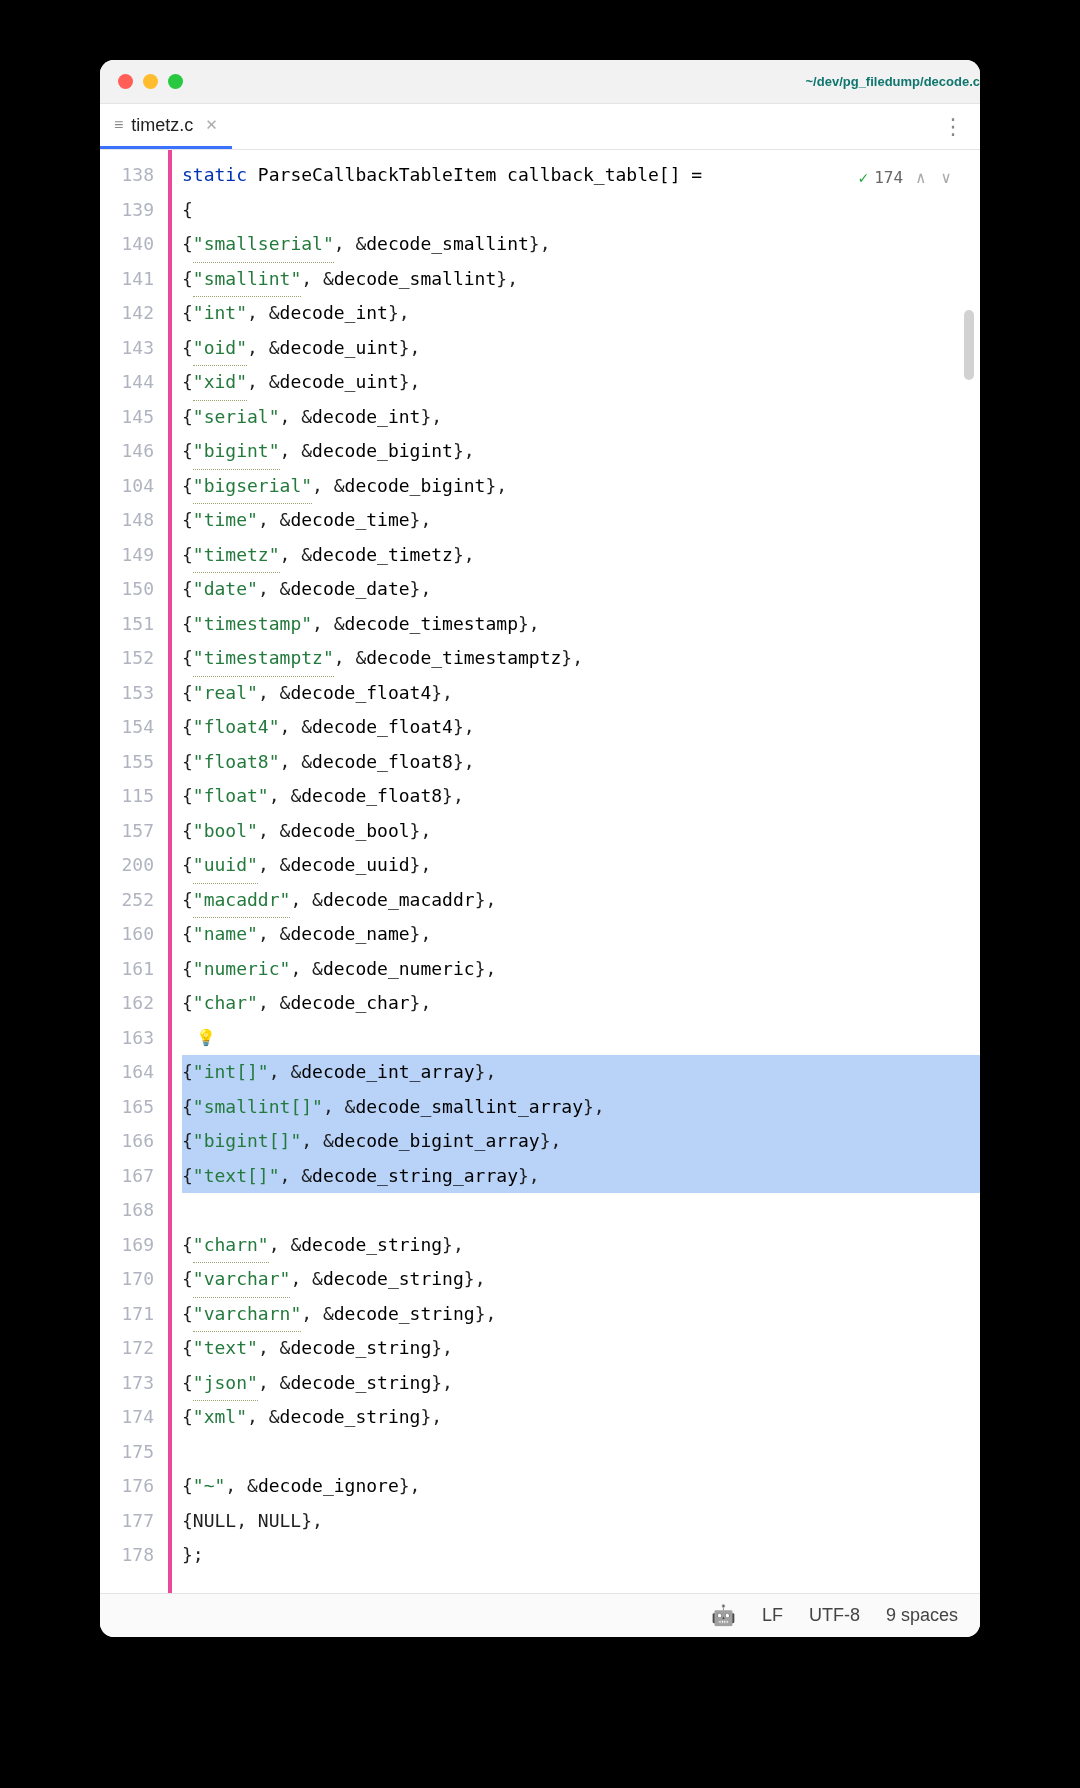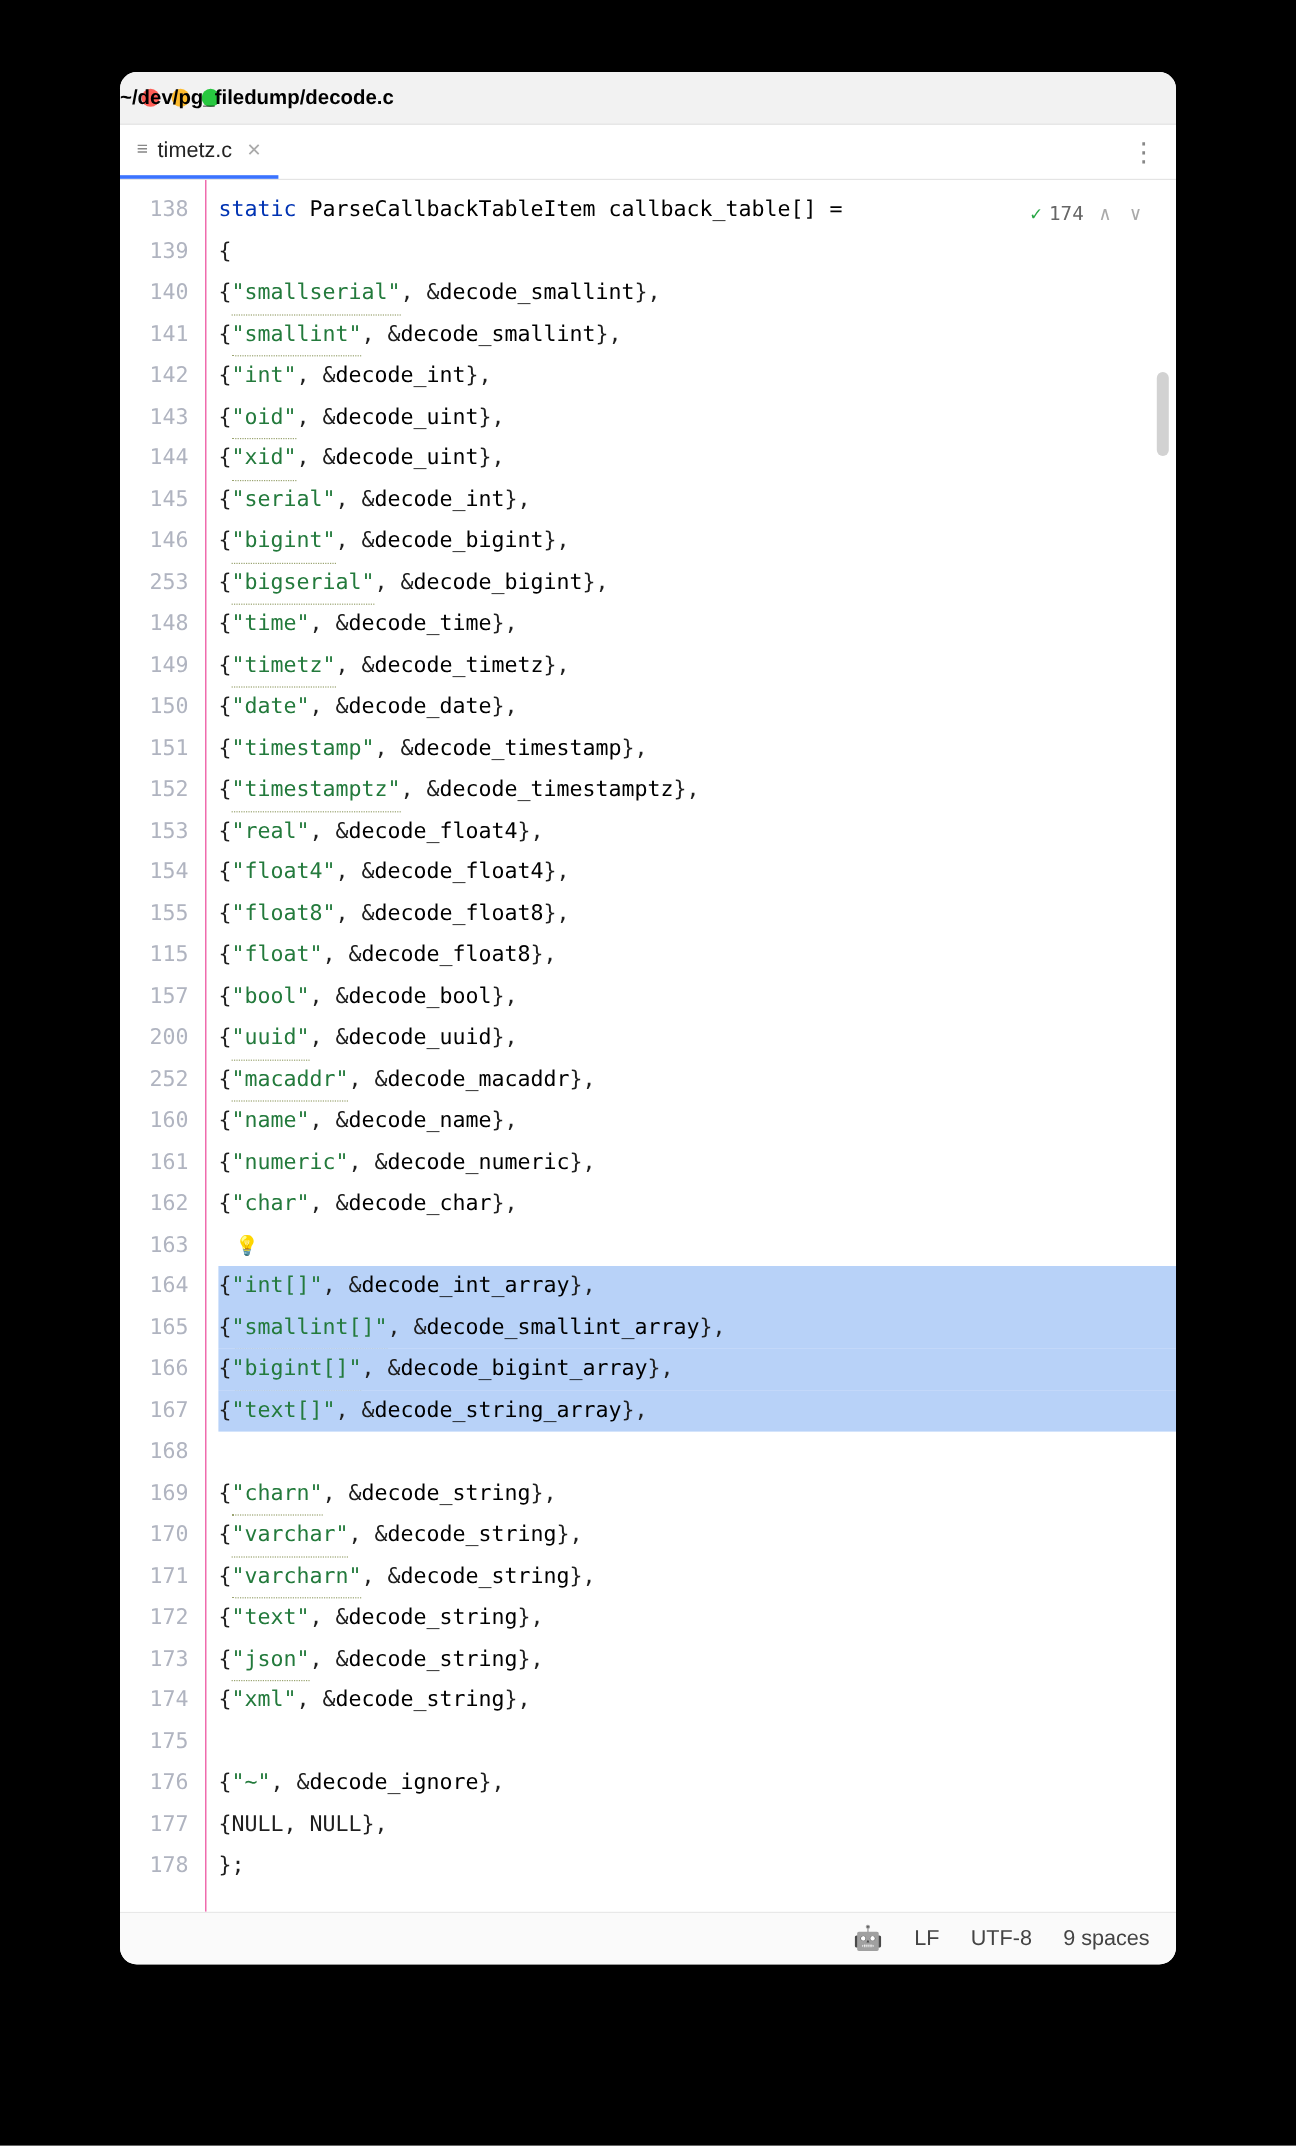"~/dev/pg_filedump/decode.c" .title { color: #000000 -> #0f766e; font-size: 17px -> 13px; text-align: left -> right }
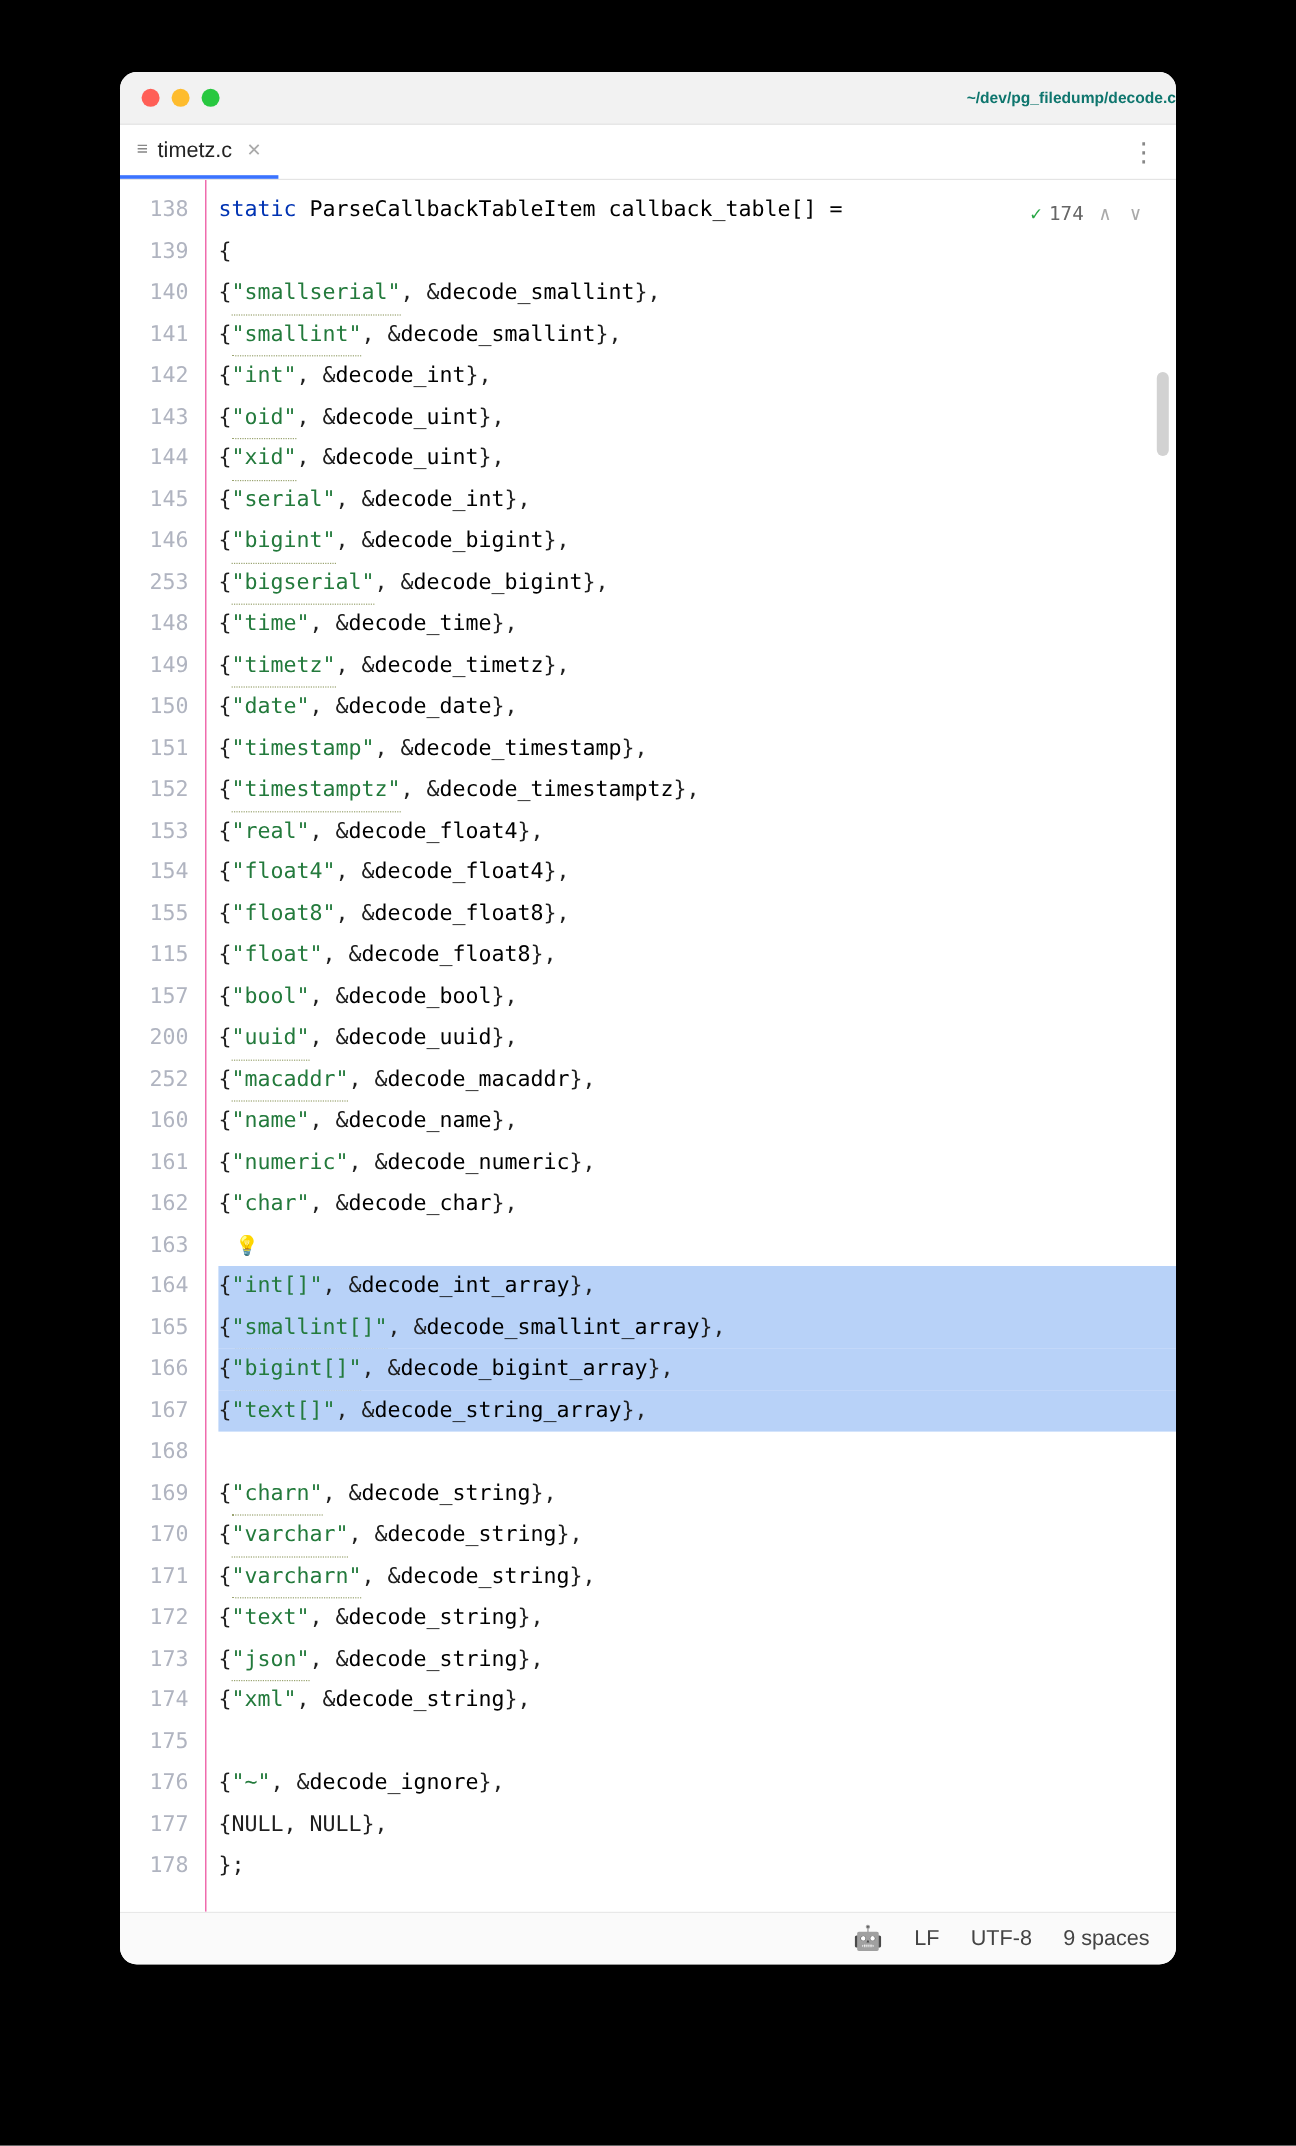"138" .gutter { border-right: 1px solid #ec4899 -> 4px solid #ec4899 }
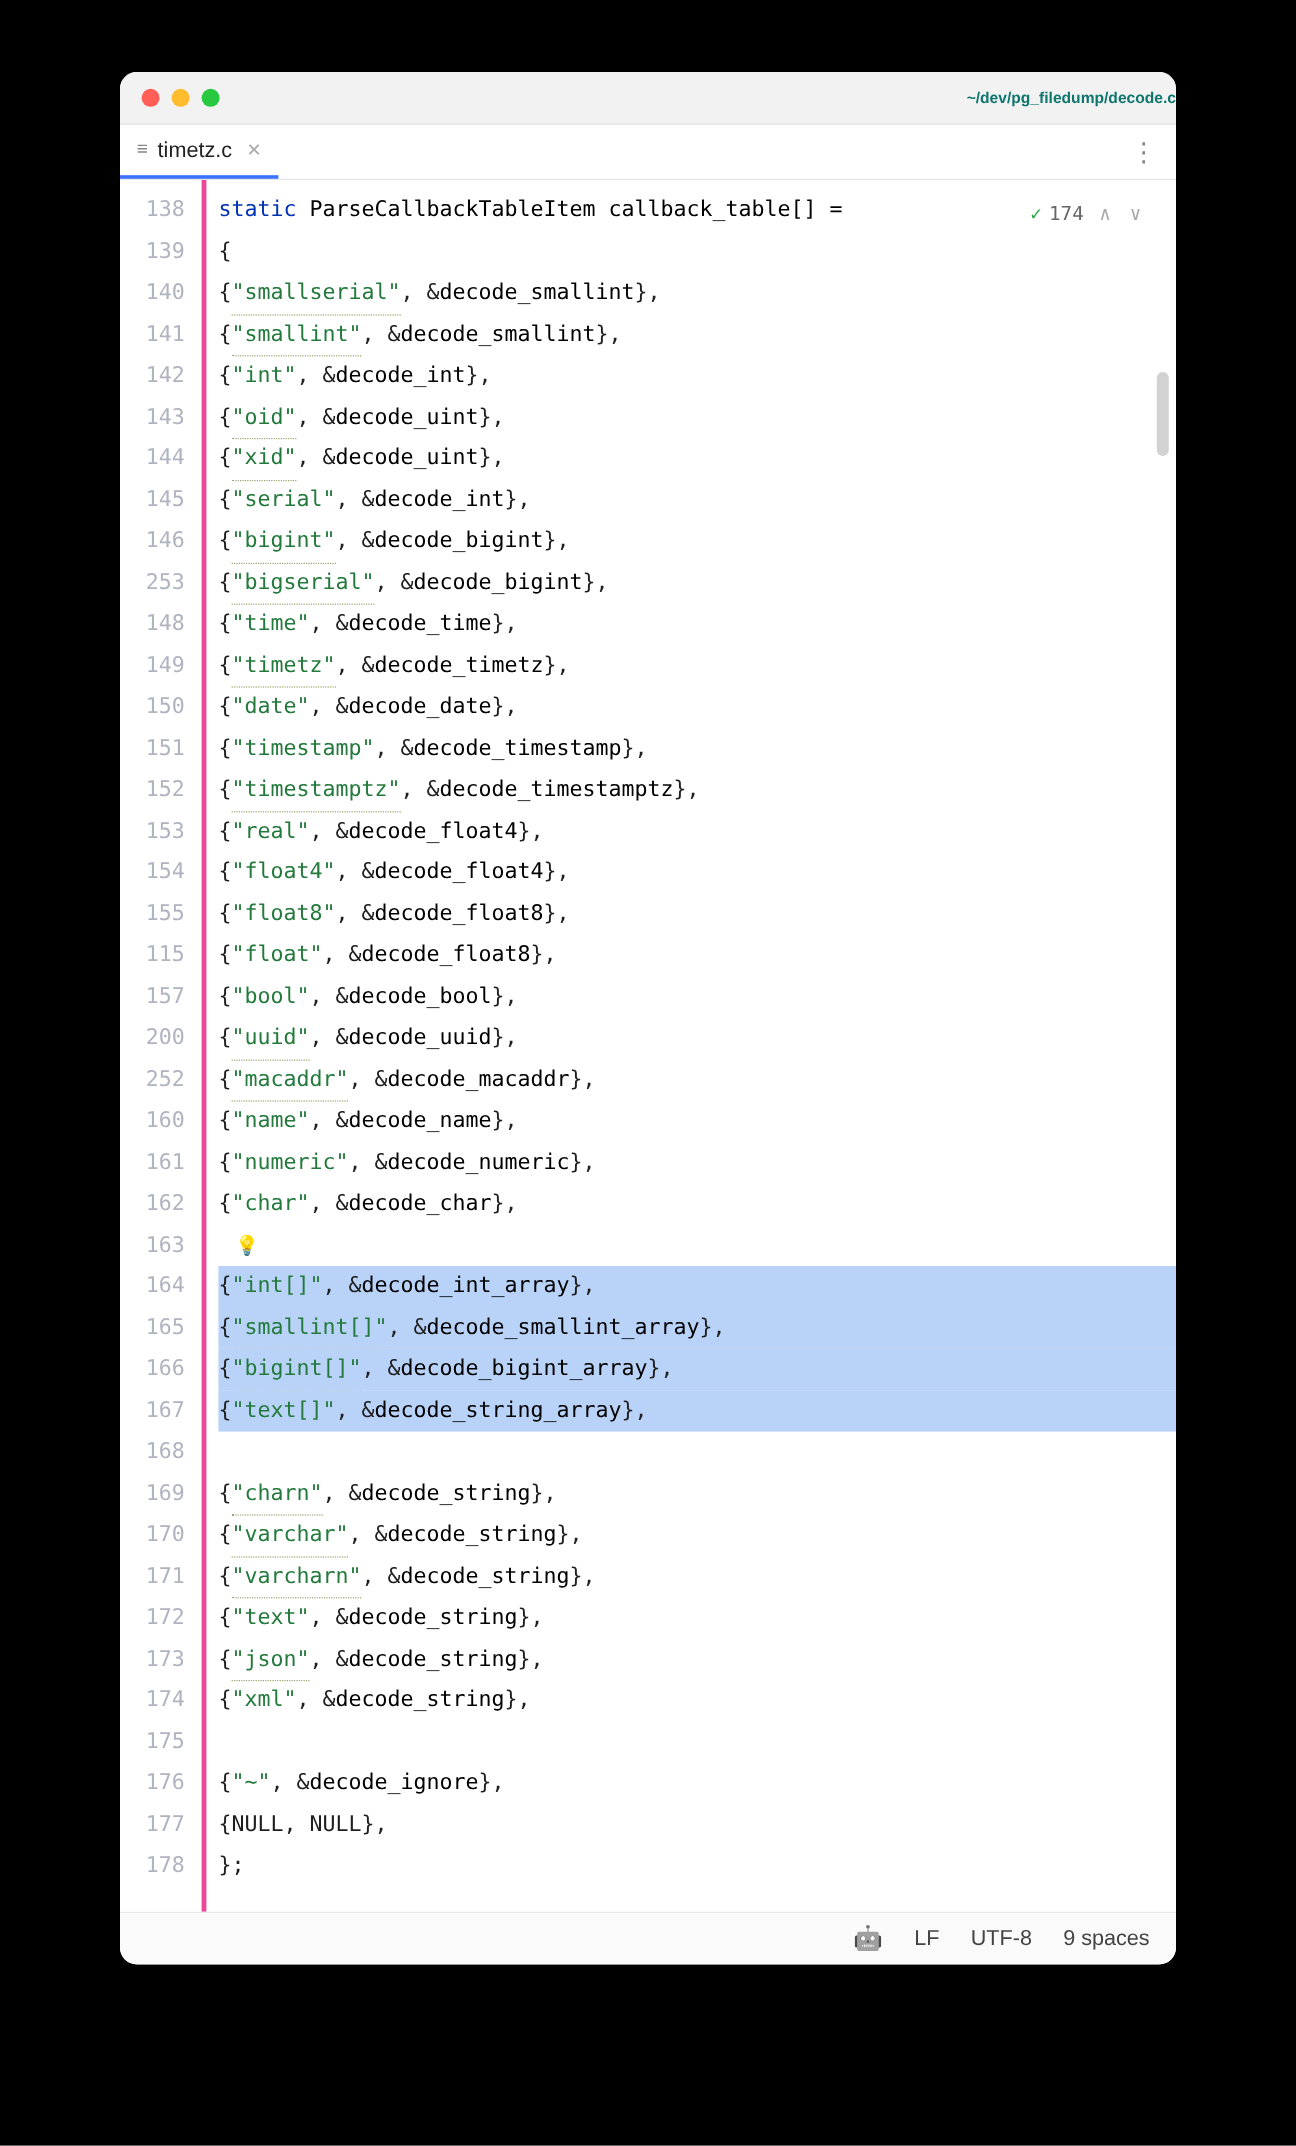"253" div { text: 253 -> 104 }
